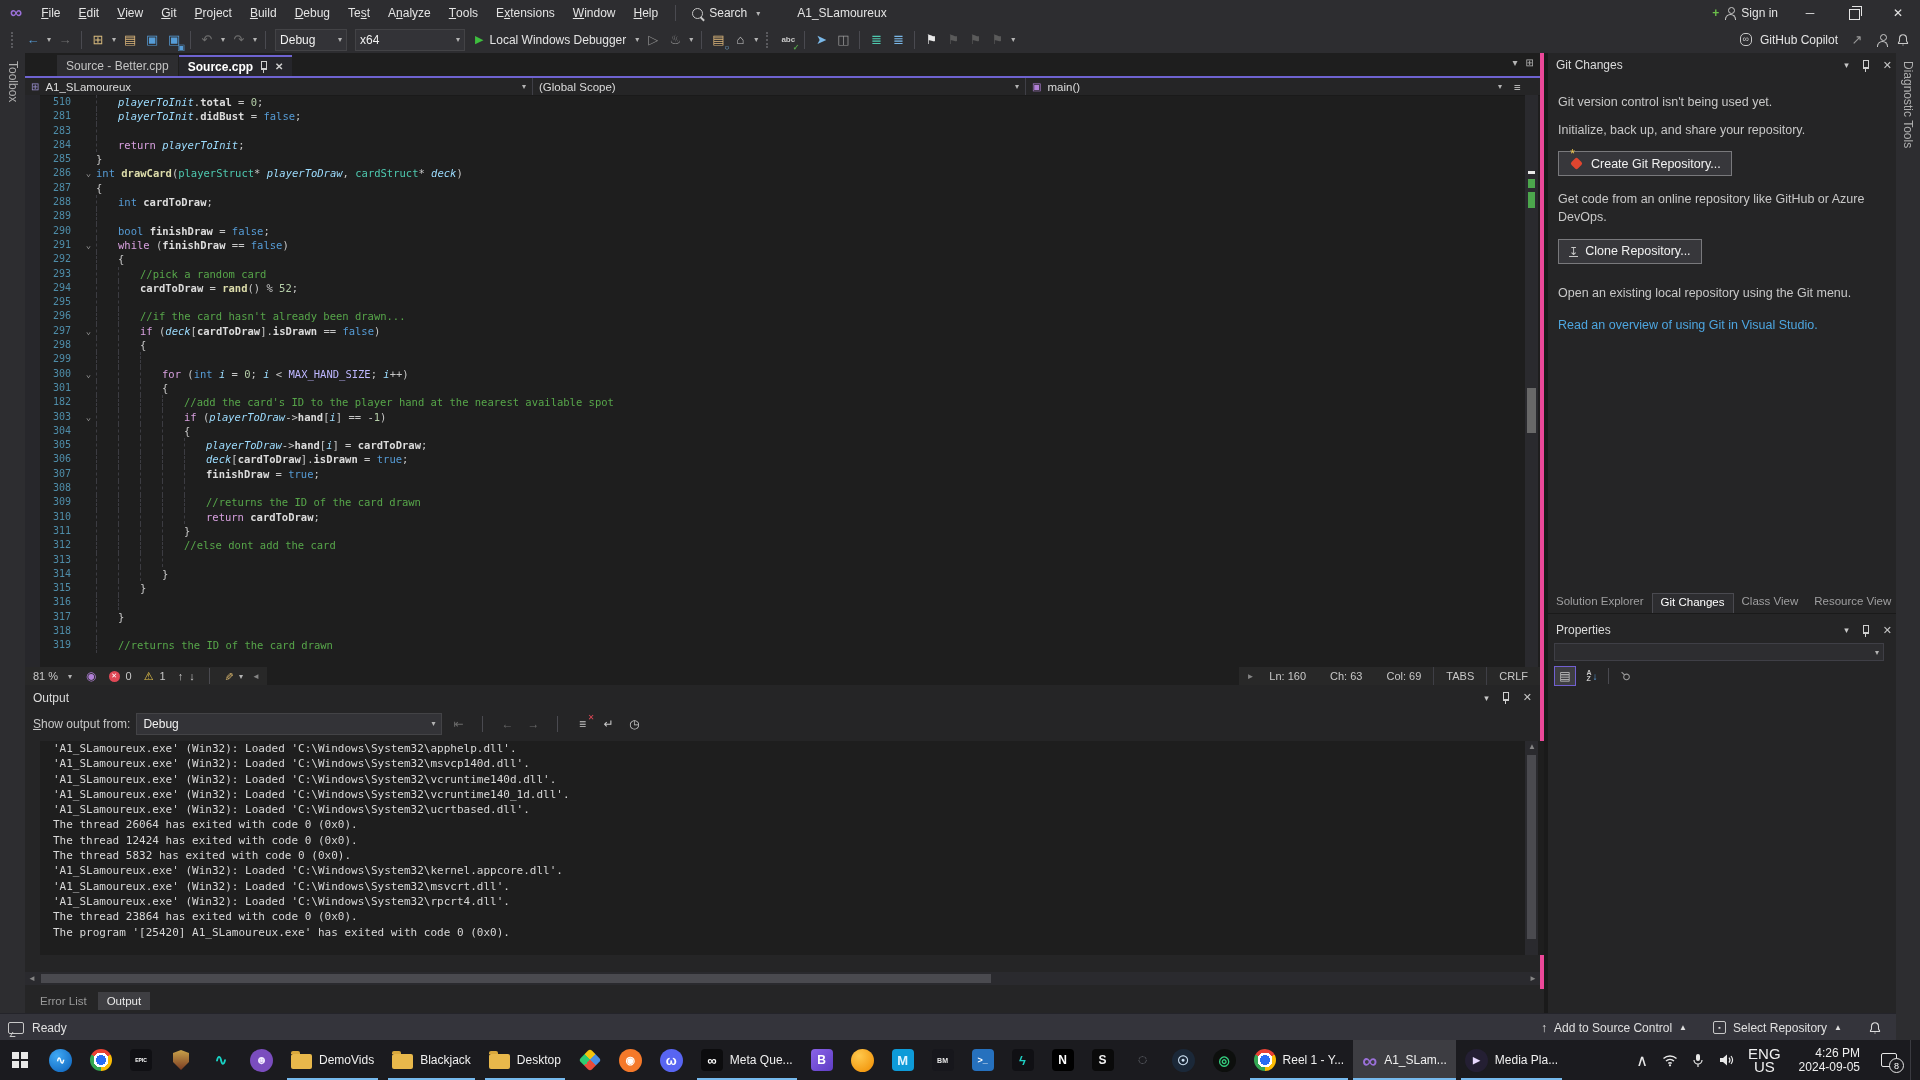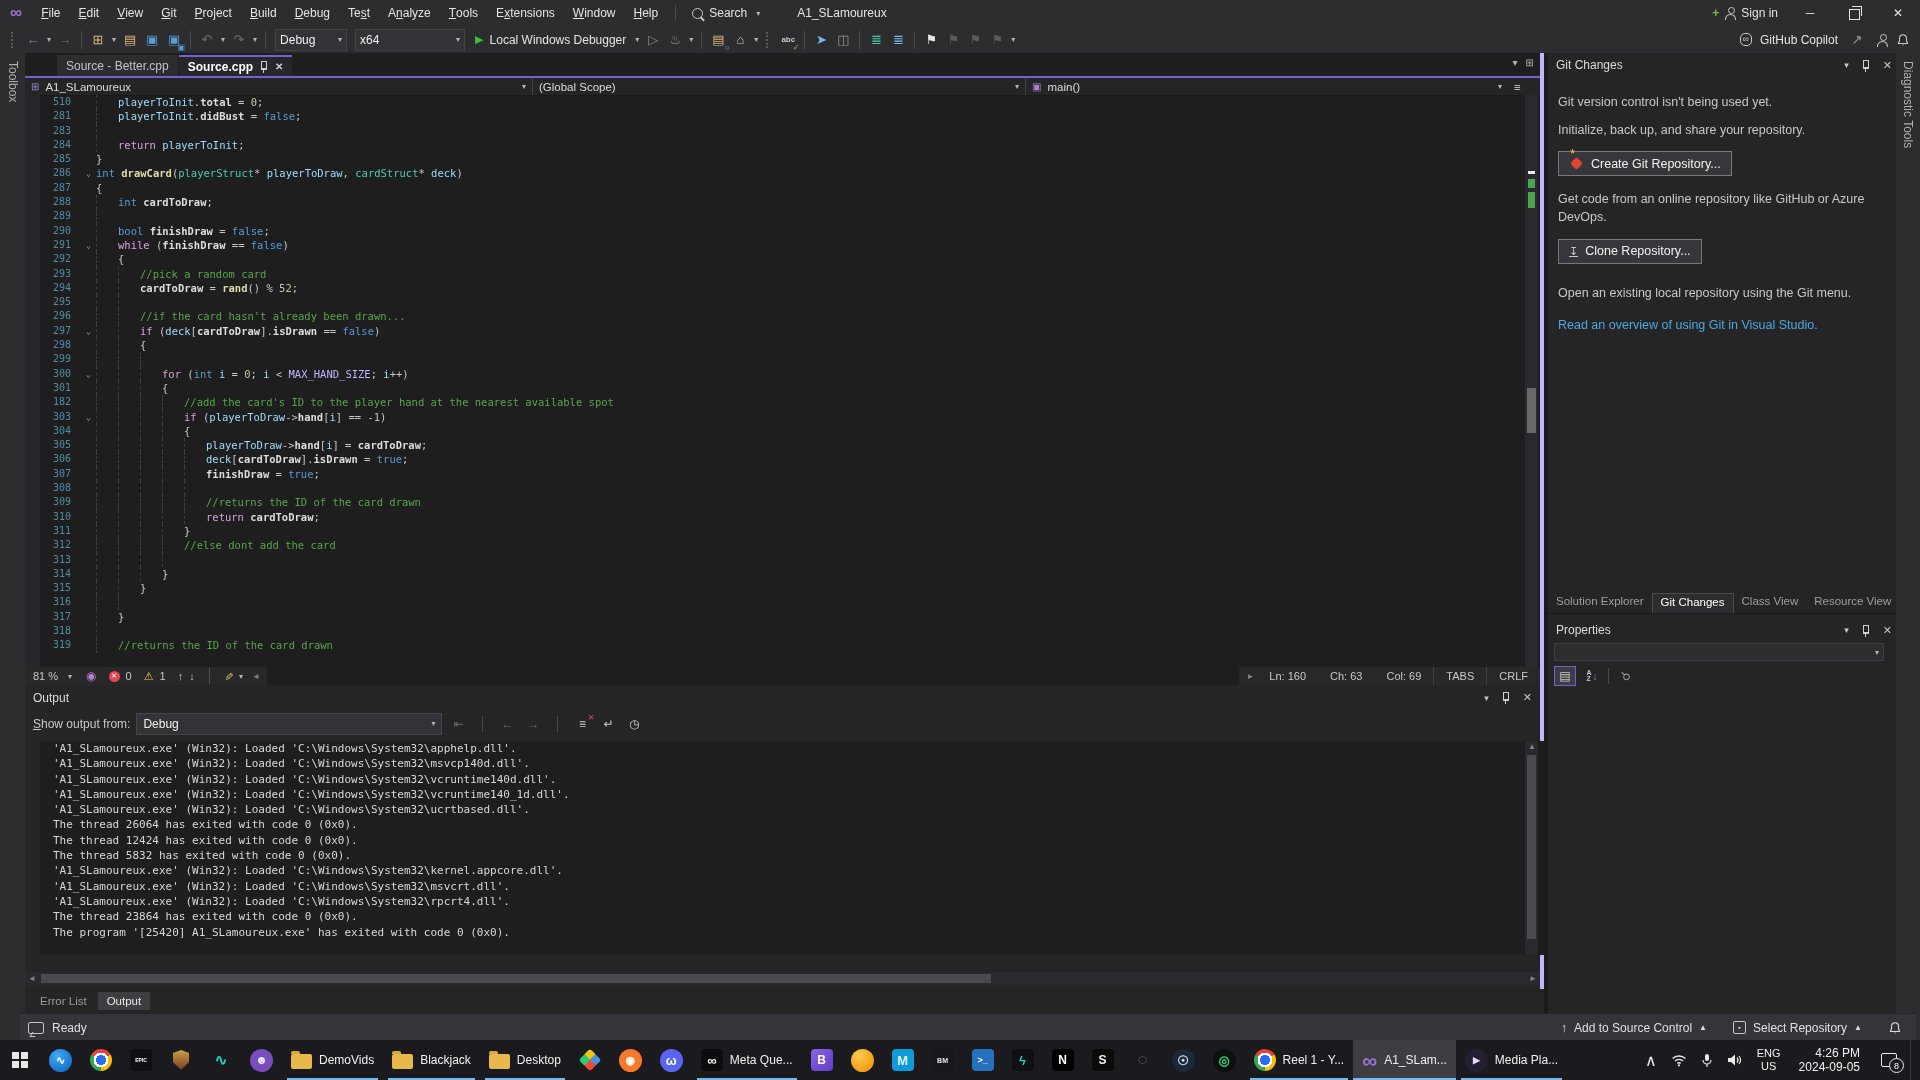"Source - Better.cpp" #workspace { background: #c4b5fd -> #ec4899 }
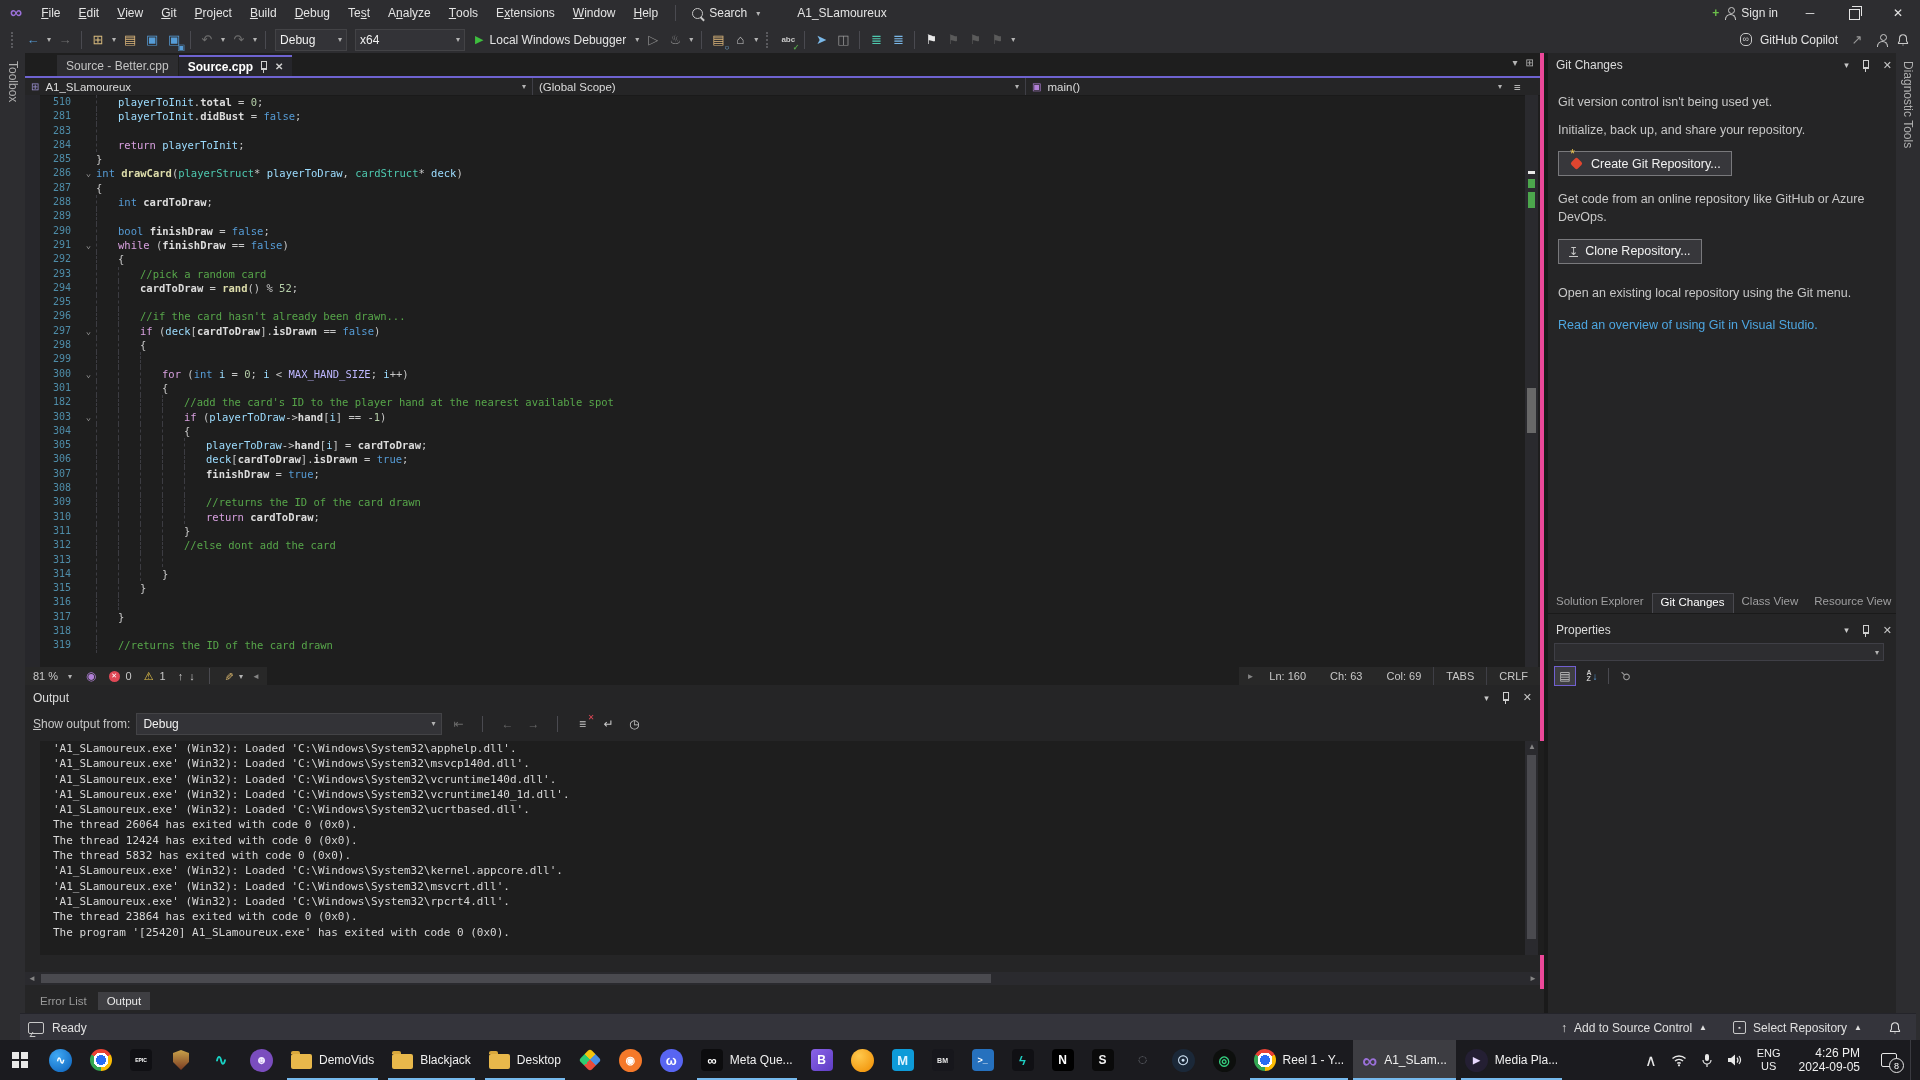"playerToInit" .tk-var { font-style: none -> italic }
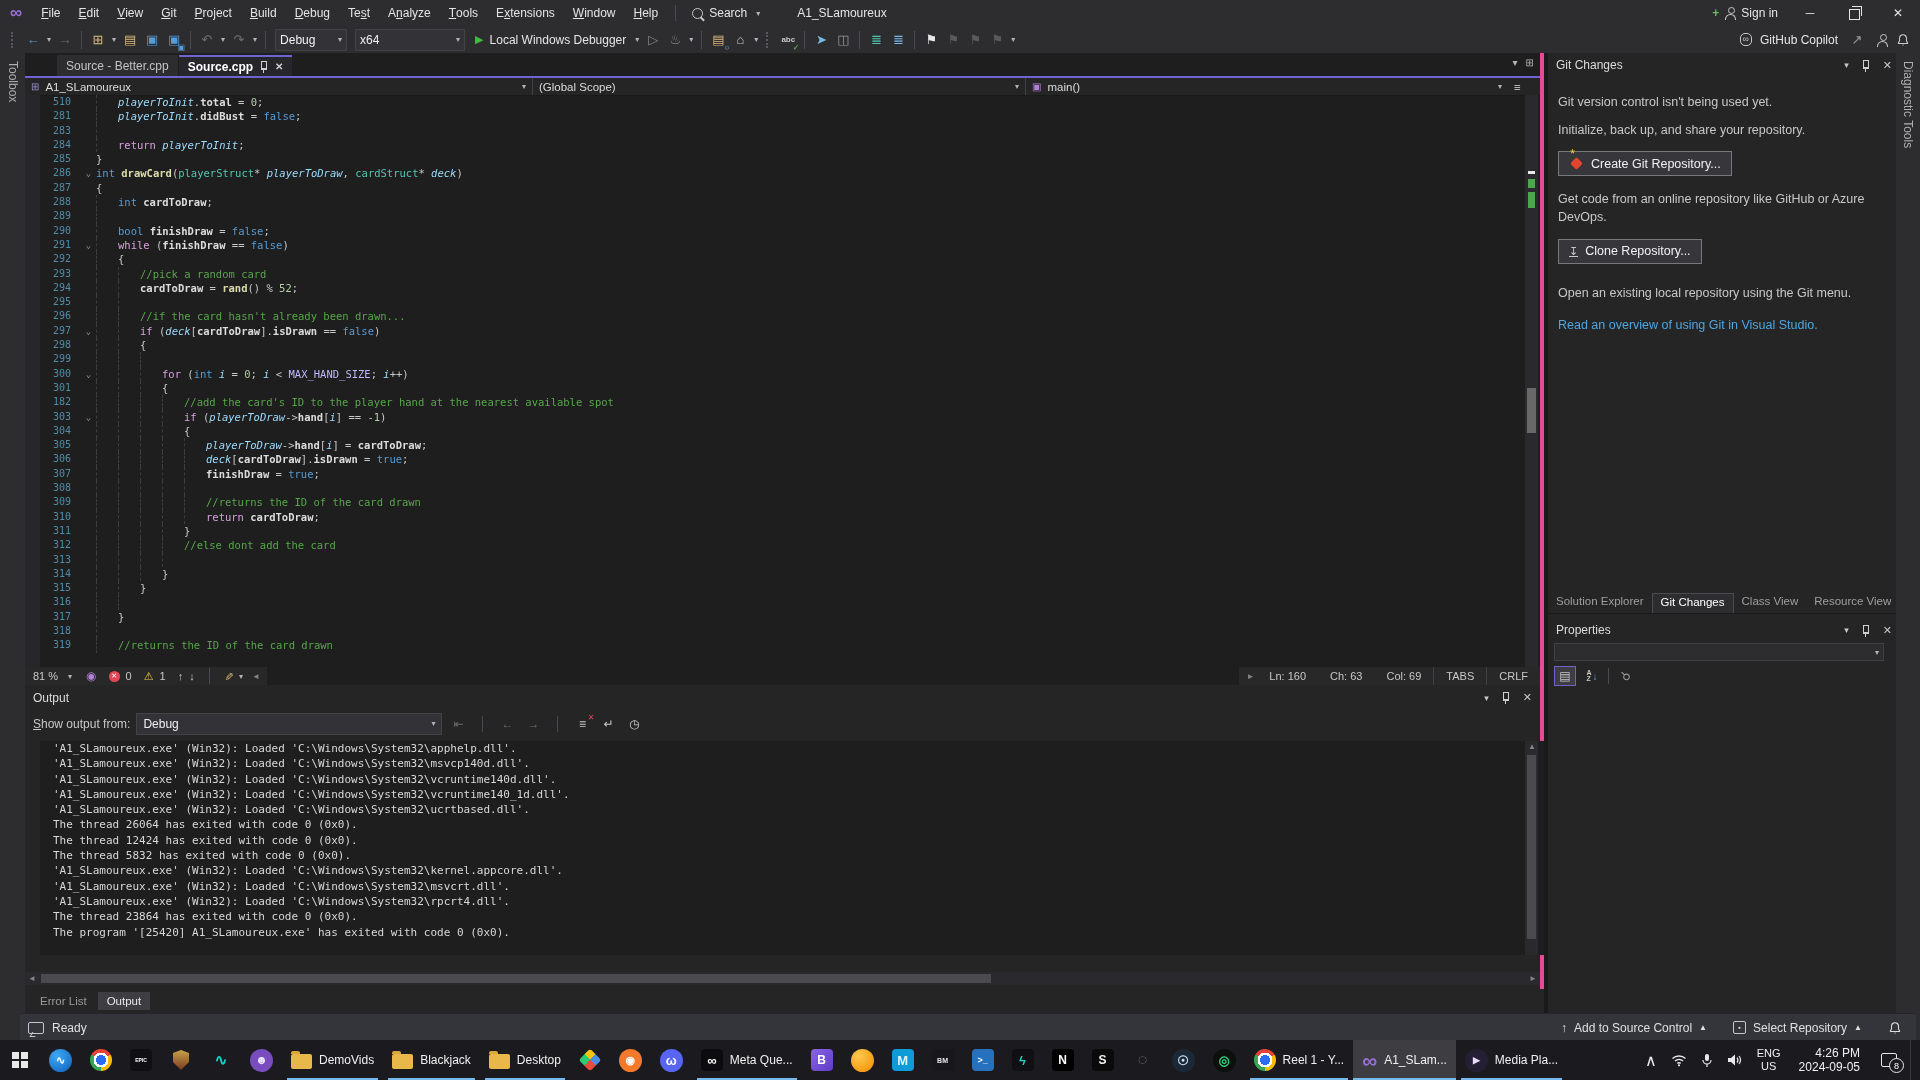"Ready" #vstatus { margin-left: 20px -> none }
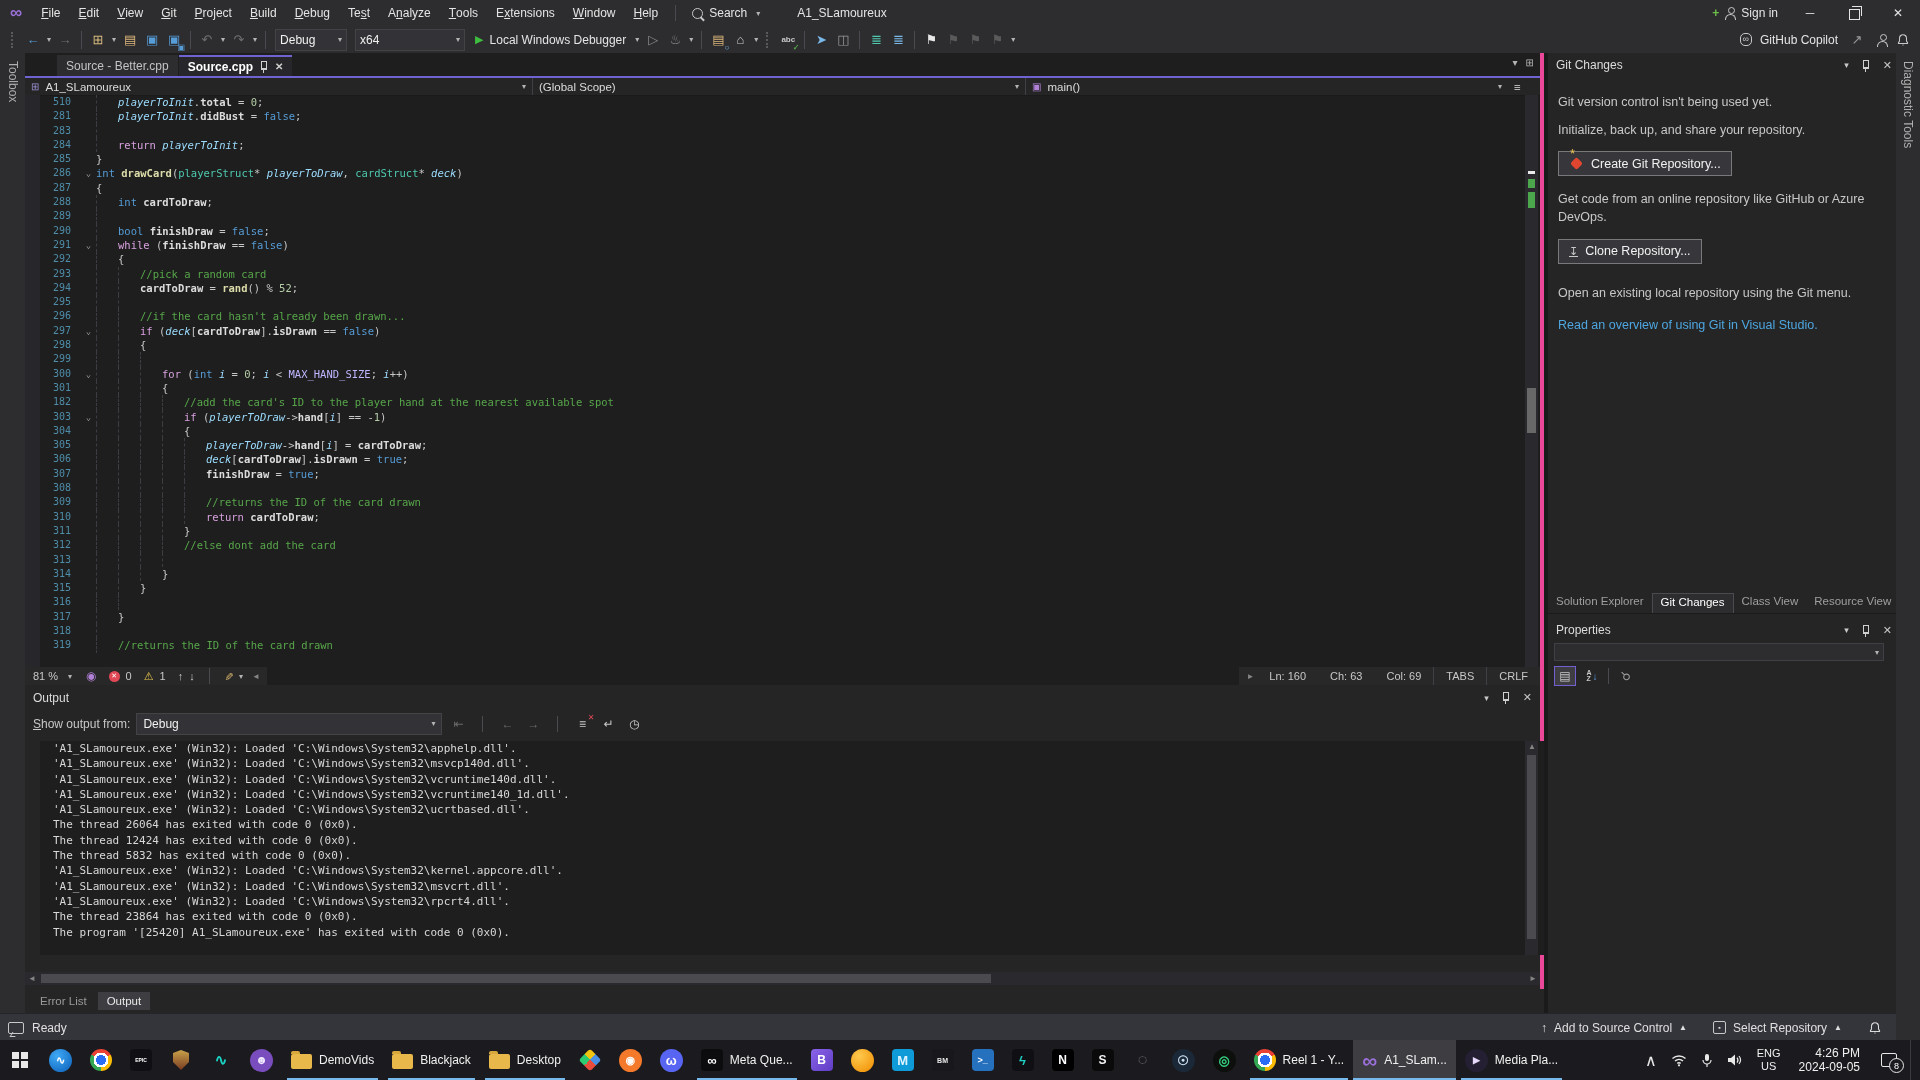"ENG" .lang-block { font-size: 11px -> 15px }
